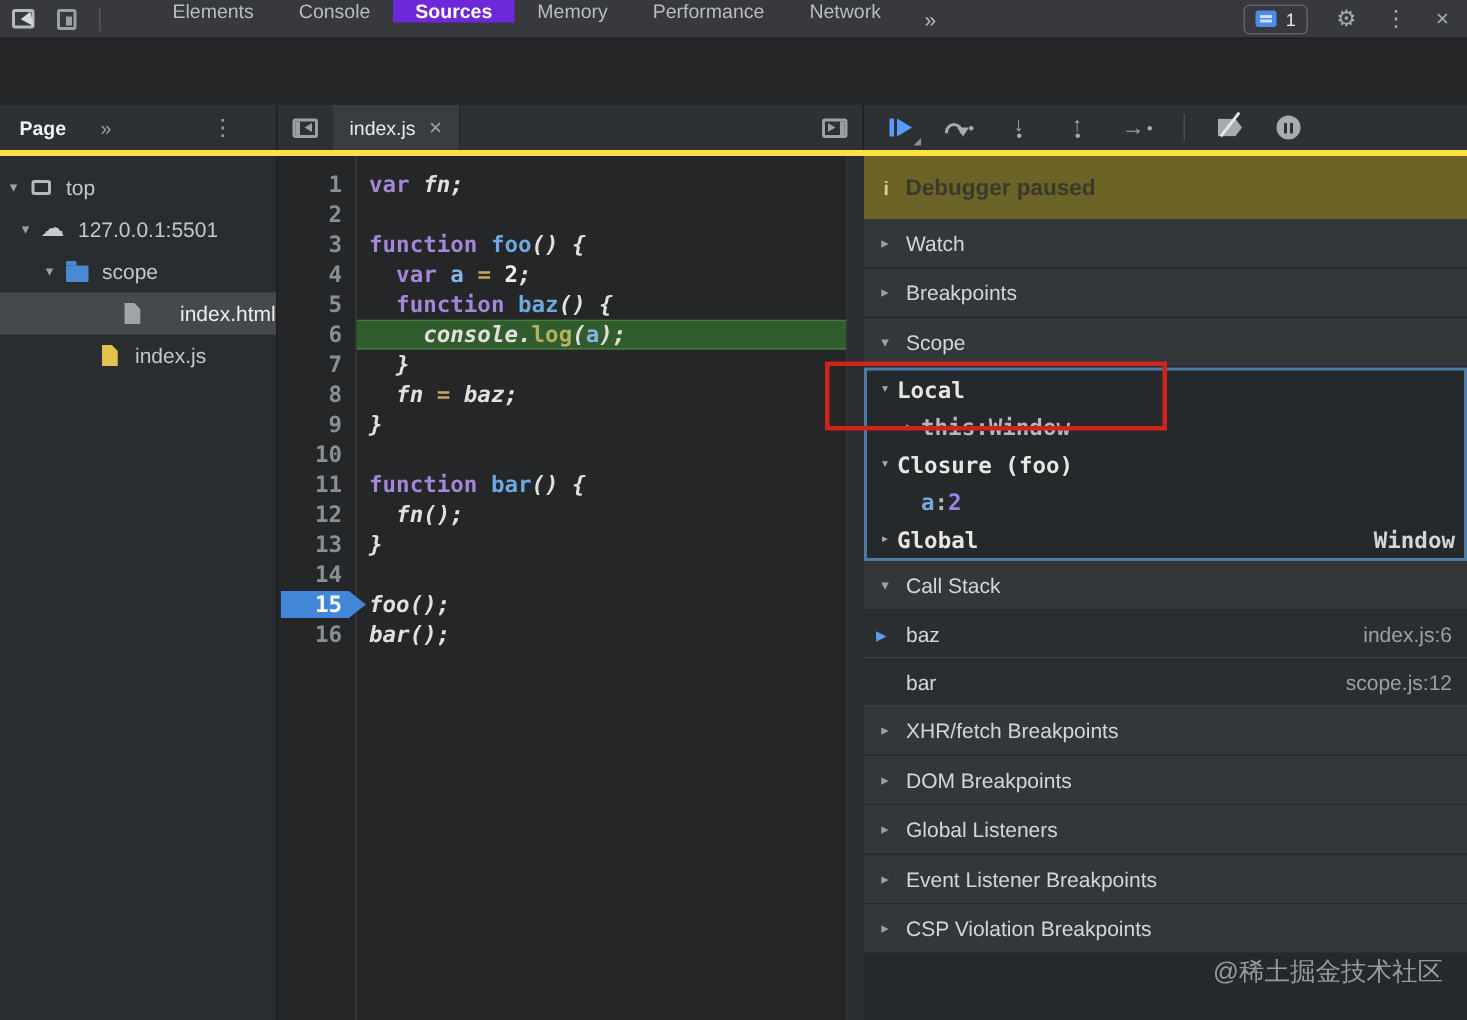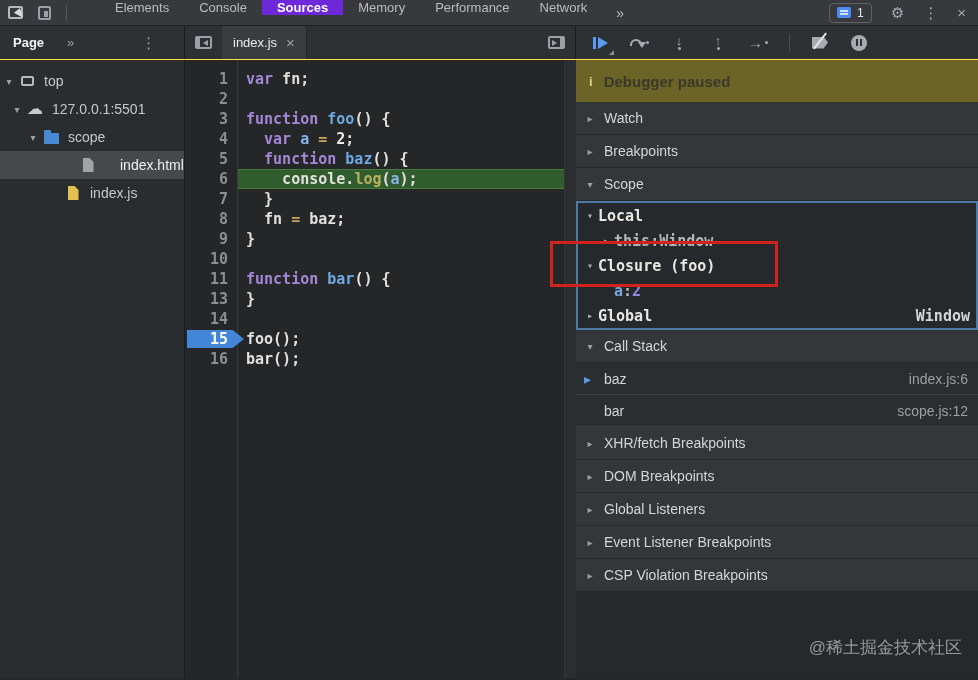"Page" .subbar { border-bottom: 1px solid #fde047 -> 4px solid #fde047; margin-top: none -> 44px }
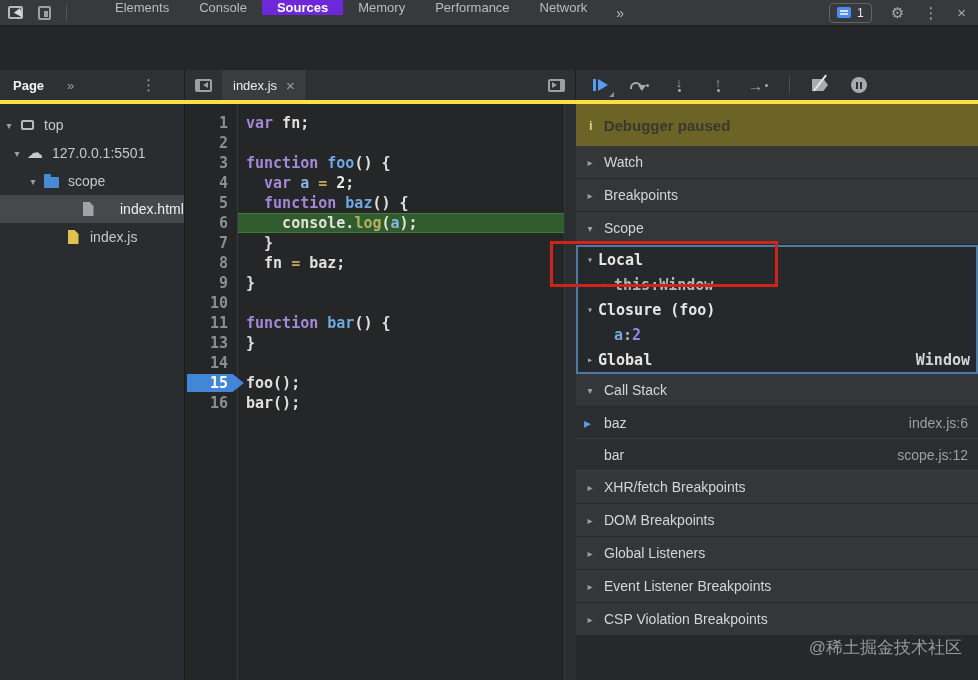"fn;" .tk-plain { font-style: none -> italic }
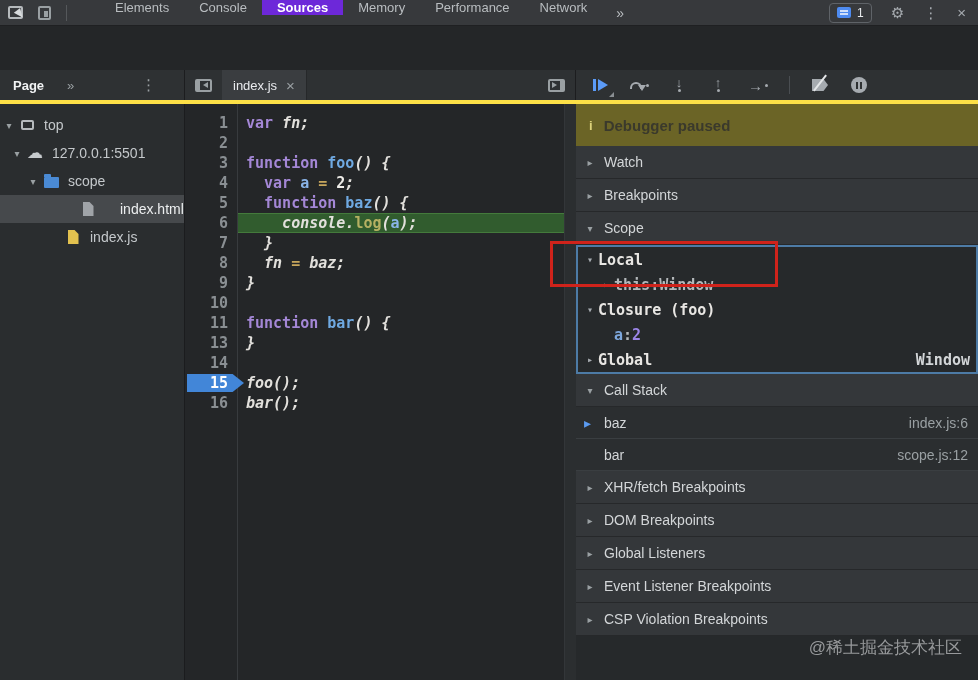"12" div.code-line { html: none -> <div> <div><span>12</span></div> <div><span> fn();</span></div> </div> }
